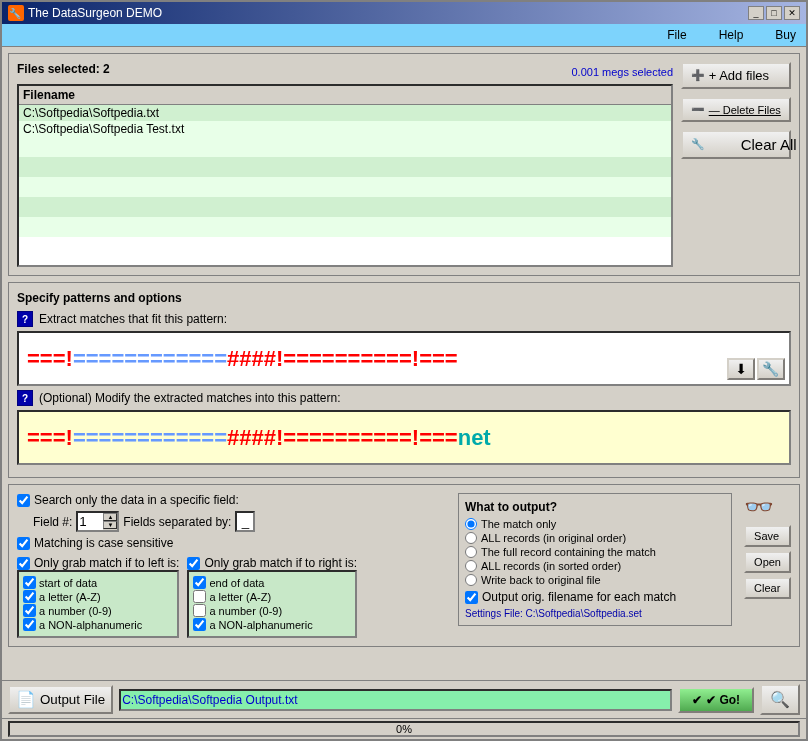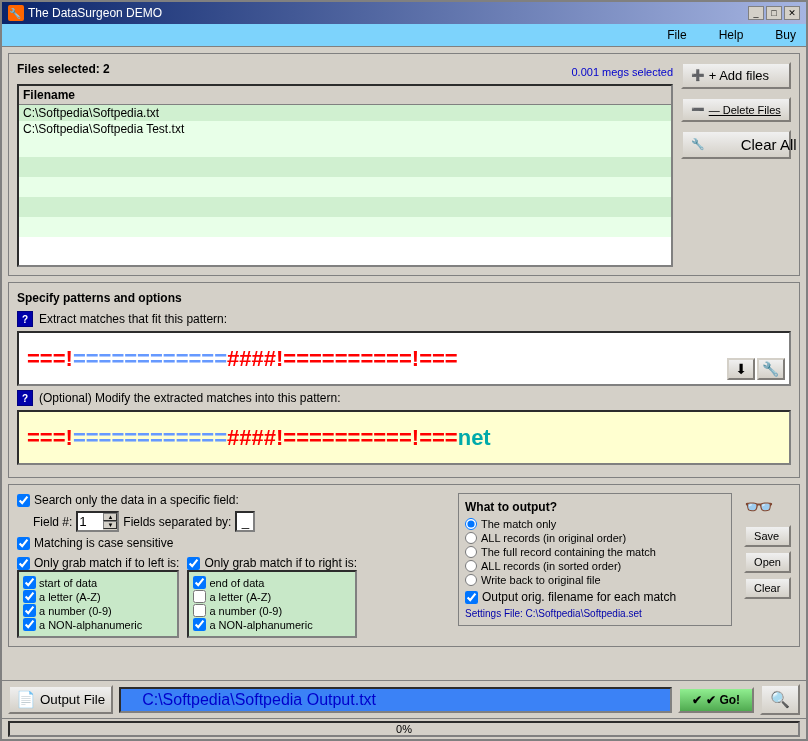"C:\Softpedia\Softpedia Output.txt" .output-path-input { background: #3b82f6 -> #86efac; font-size: 16px -> 12px; padding: 2px 21px -> 2px 1px }
